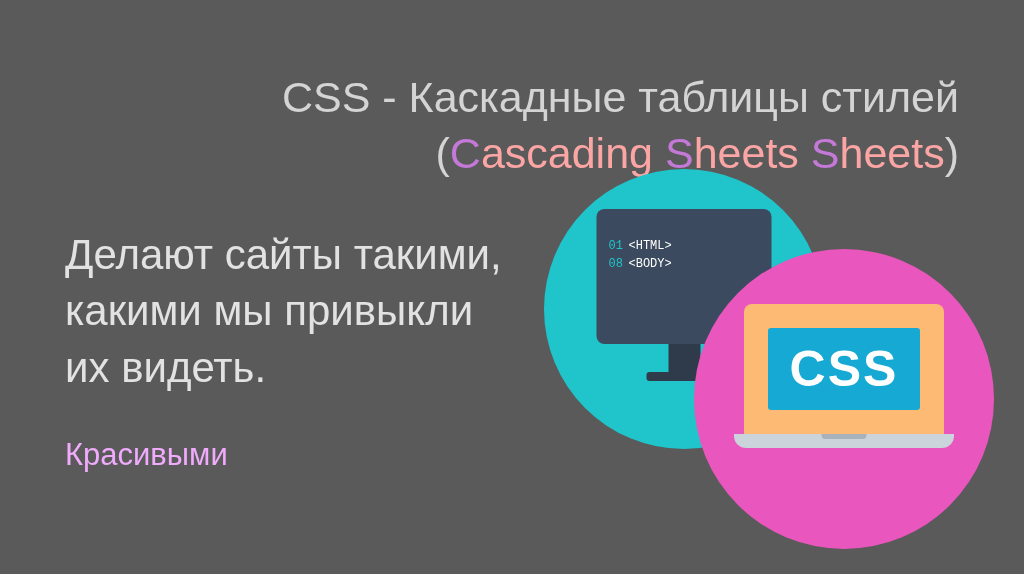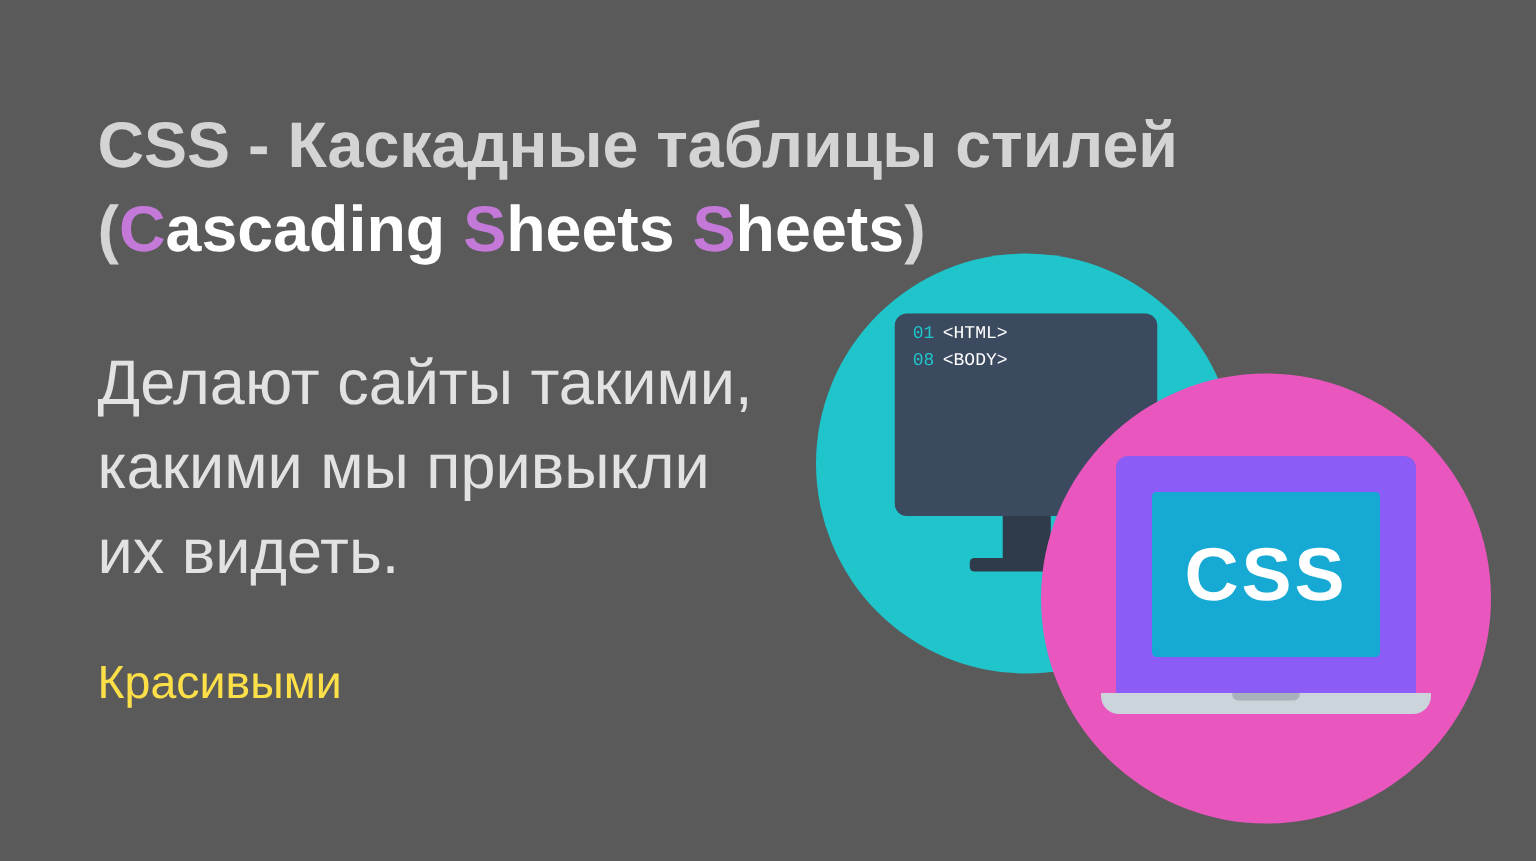"CSS - Каскадные таблицы стилей" .title { font-weight: 700 -> 400; text-align: none -> right }
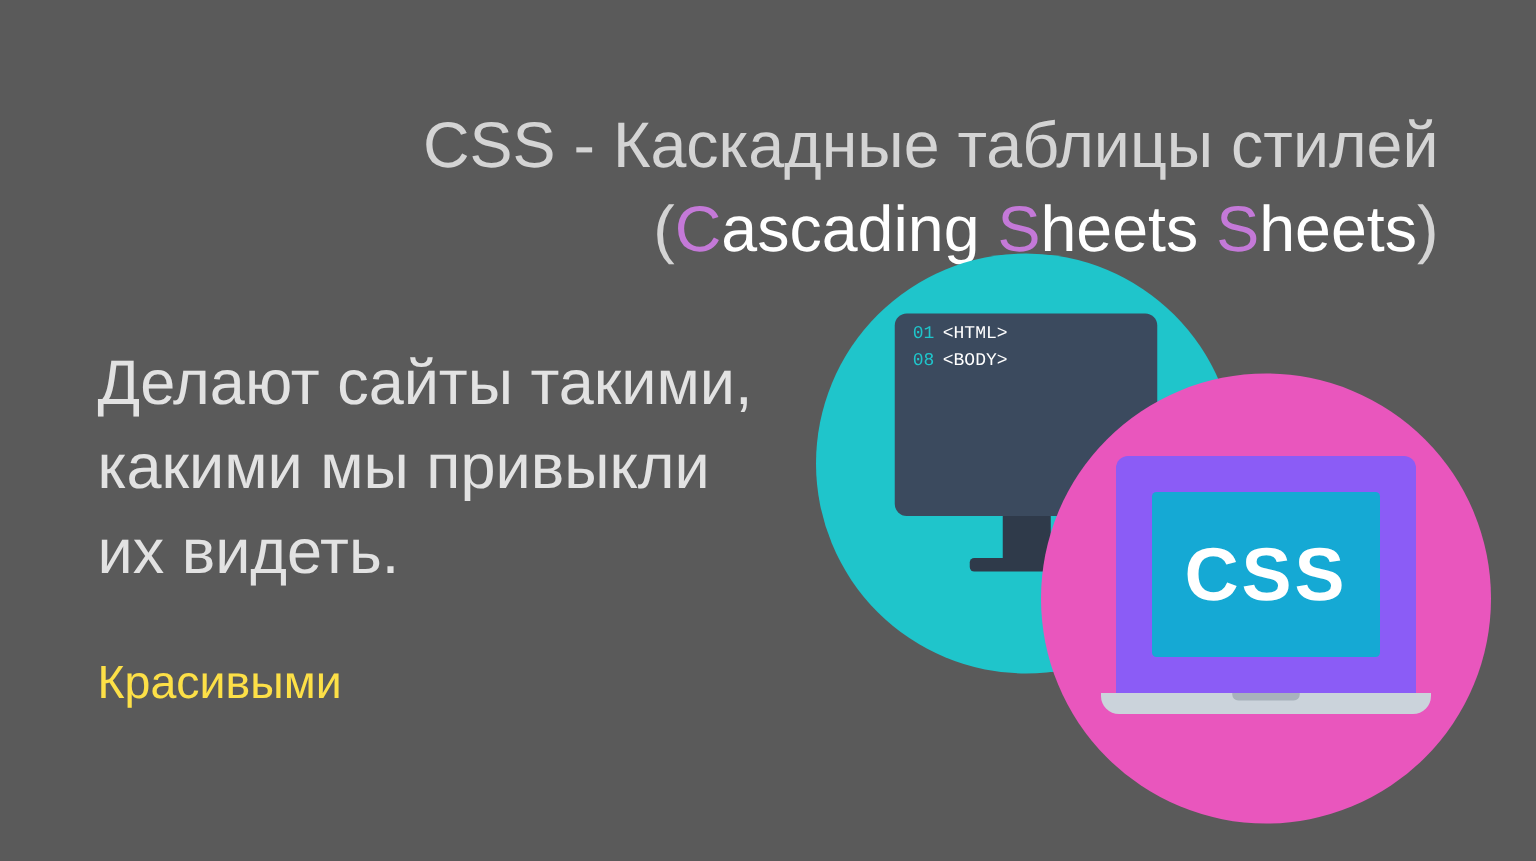"ascading" .title .rest-word { color: #ffffff -> #fca5a5 }
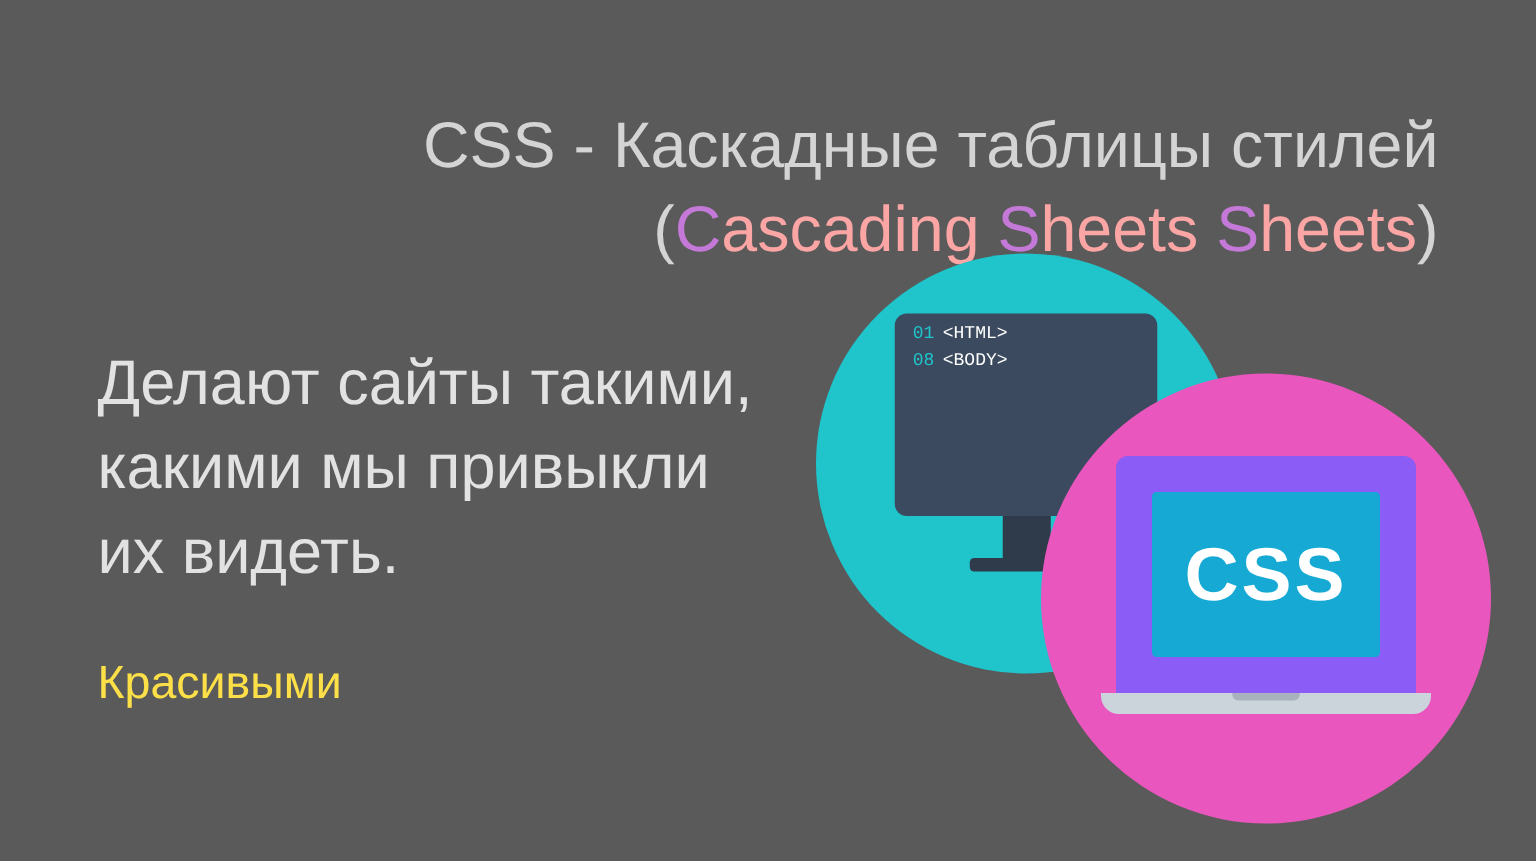"01 <HTML>" .monitor-screen { padding: 4px 12px -> 28px 12px }
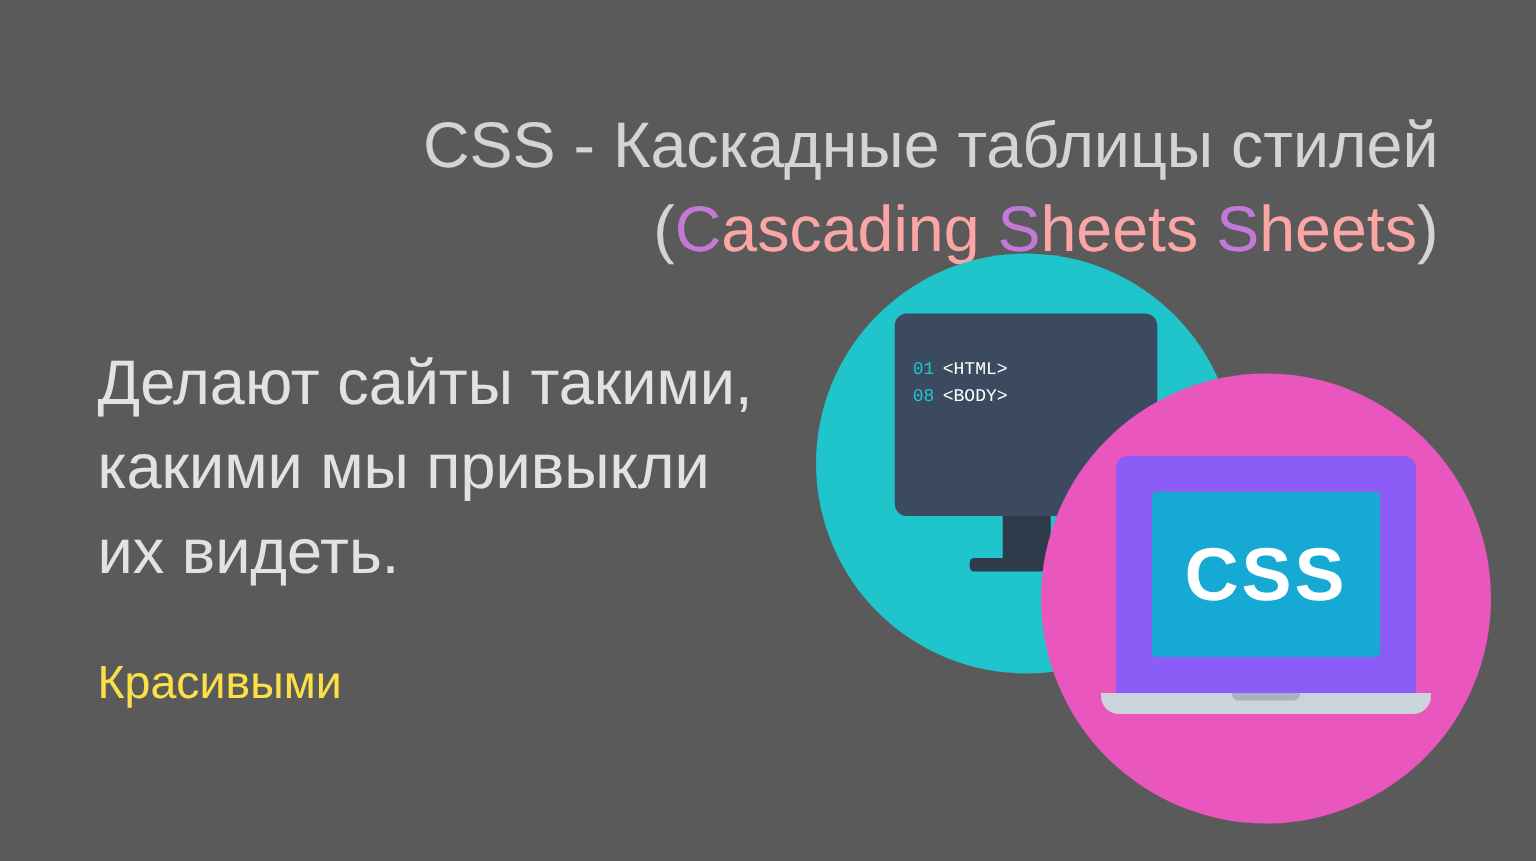"CSS" .laptop-screen-outer { background: #8b5cf6 -> #fdba74; height: 158px -> 130px }
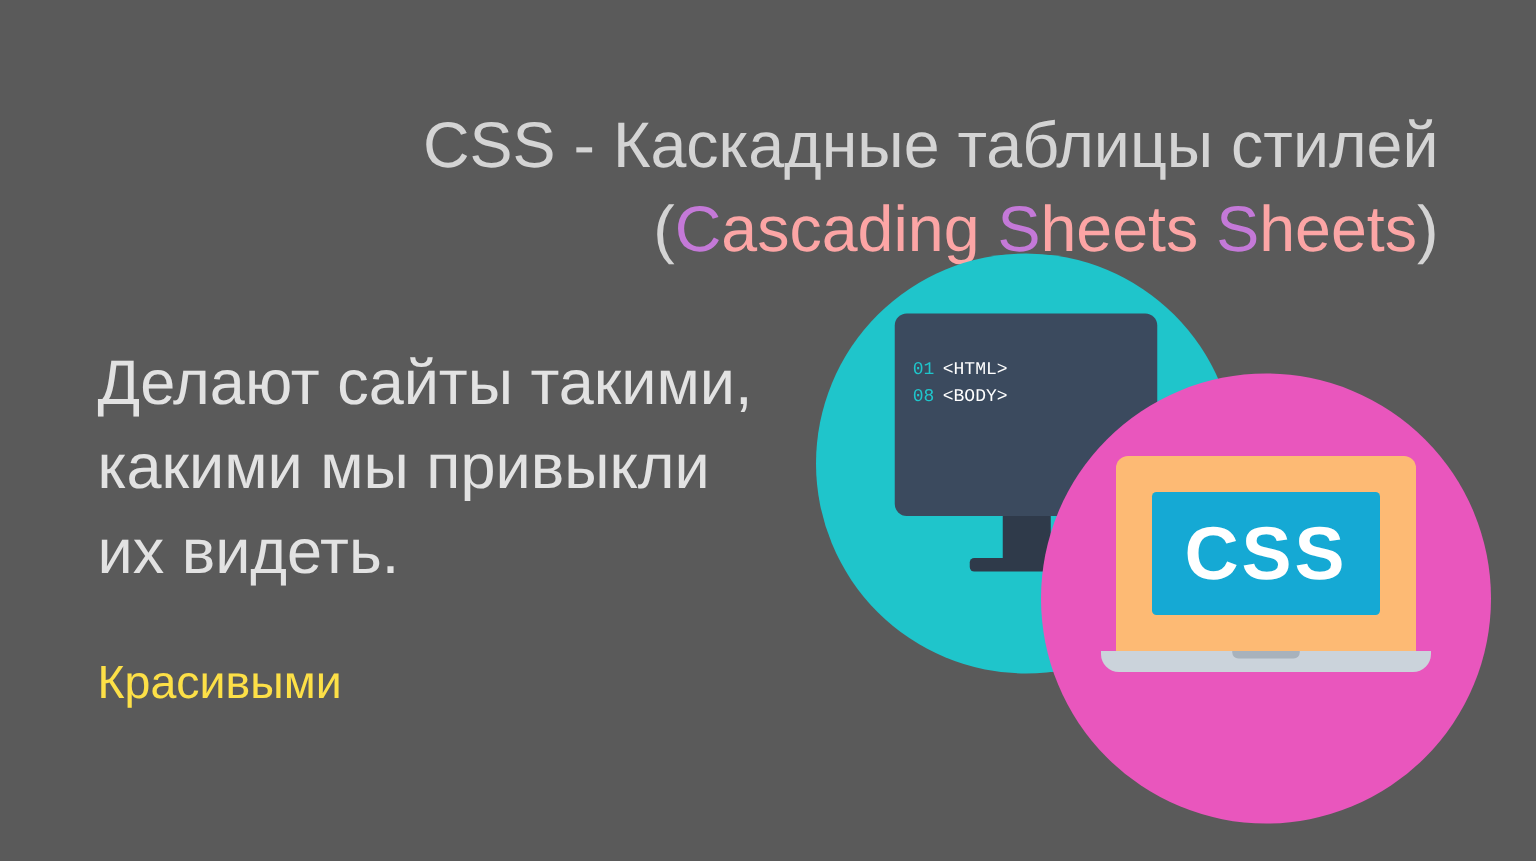"Красивыми" .accent { color: #fde047 -> #f0abfc }
